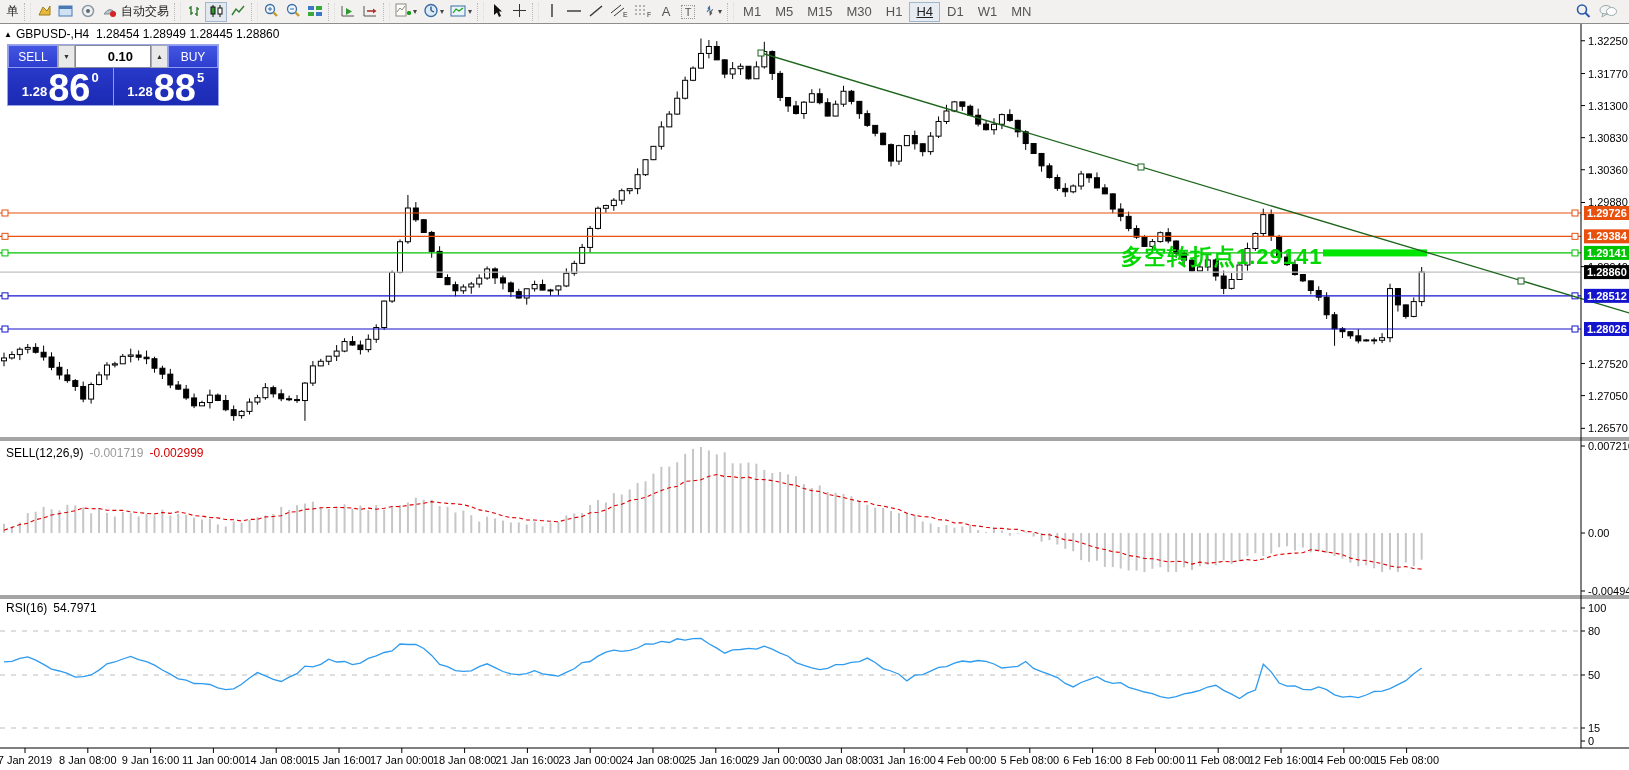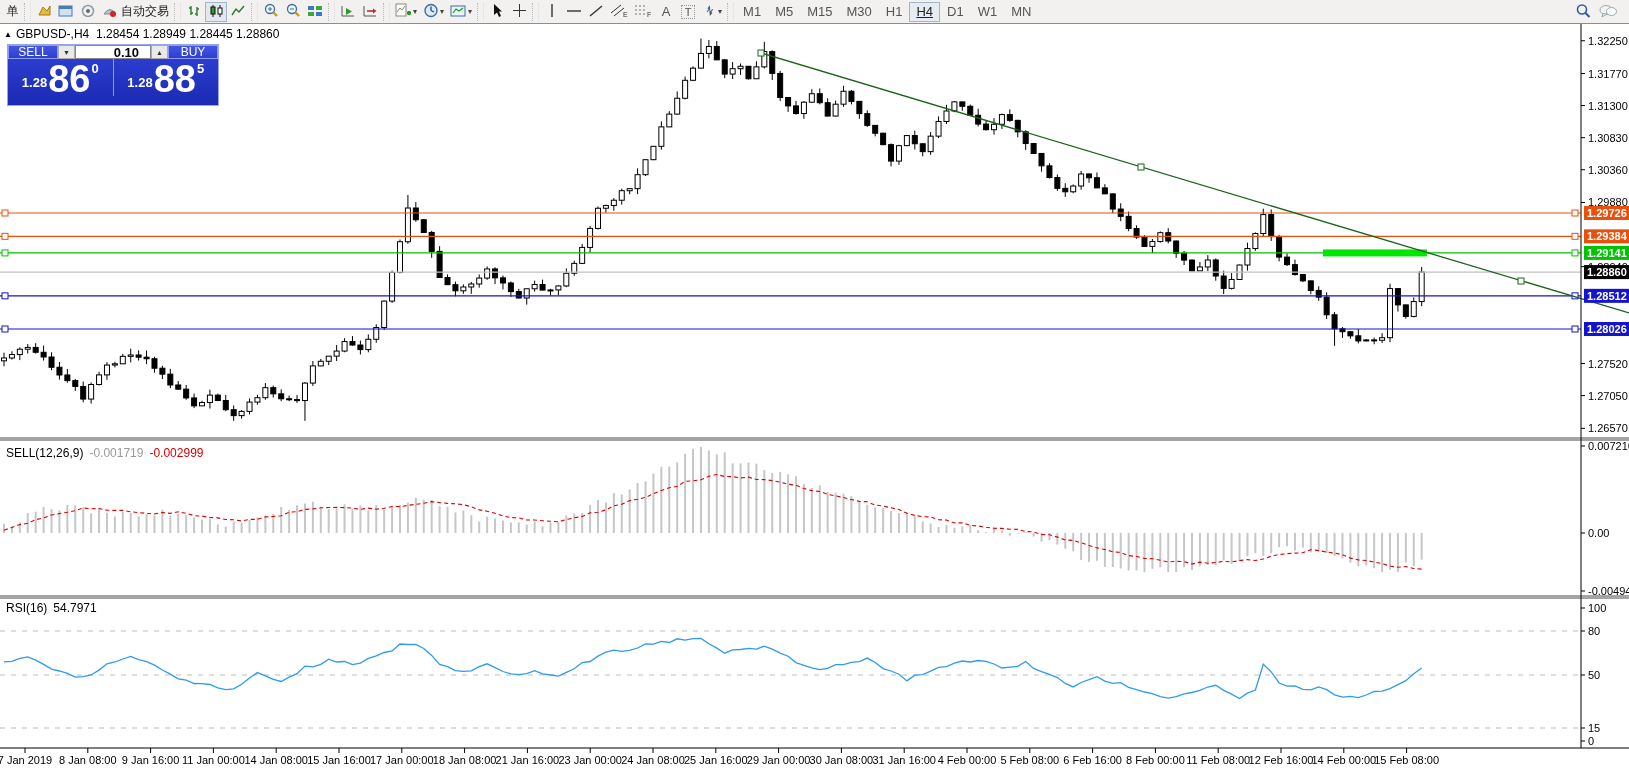"SELL" #tp-top { height: 14px -> 23px }
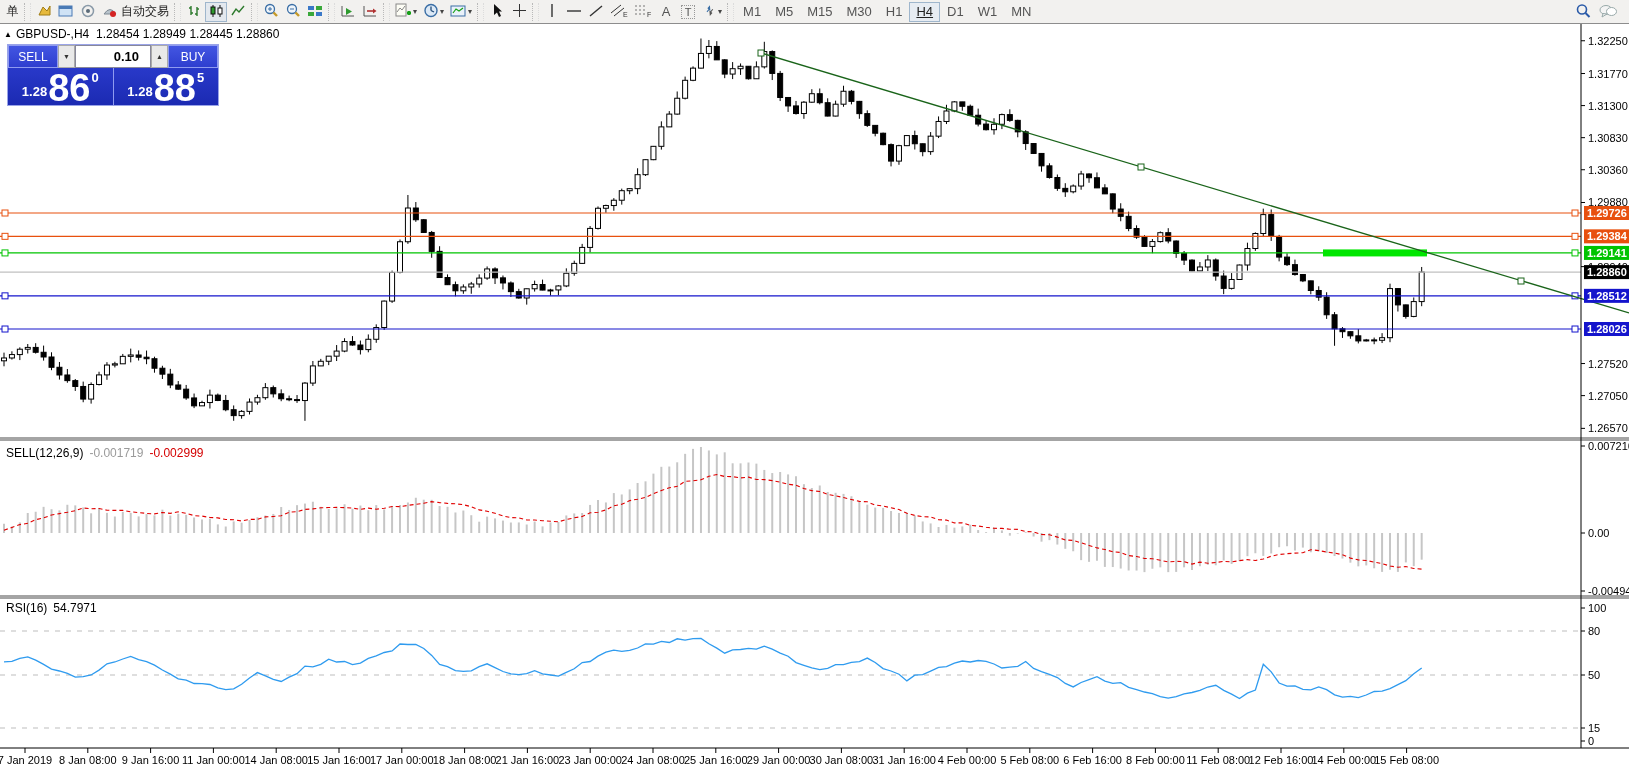"0.10" #tp-vol { padding-right: 11px -> 17px }
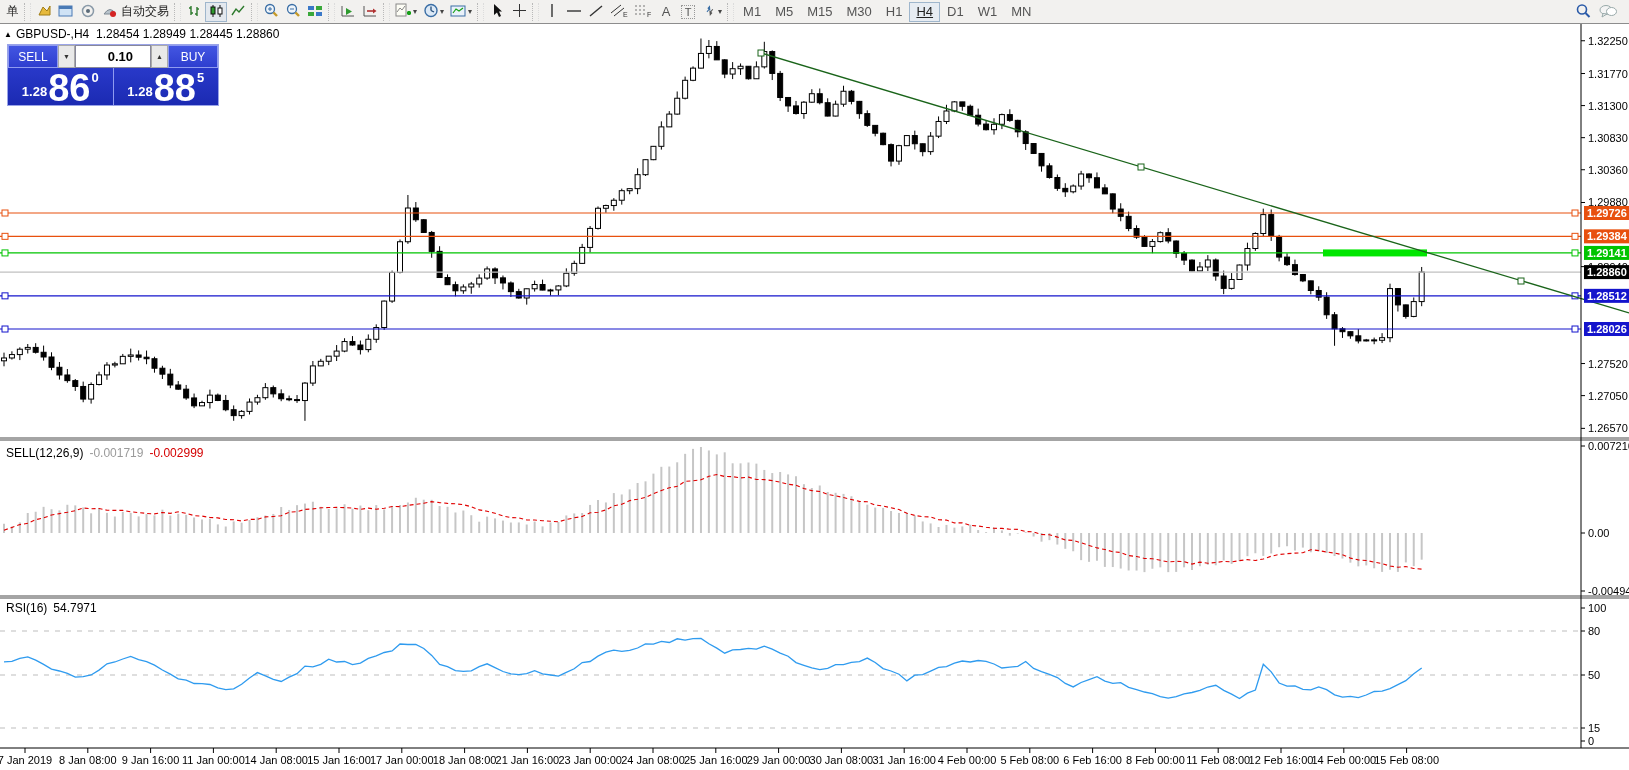"多空转折点1.29141" div { html: none -> <div>多空转折点1.29141</div> }
